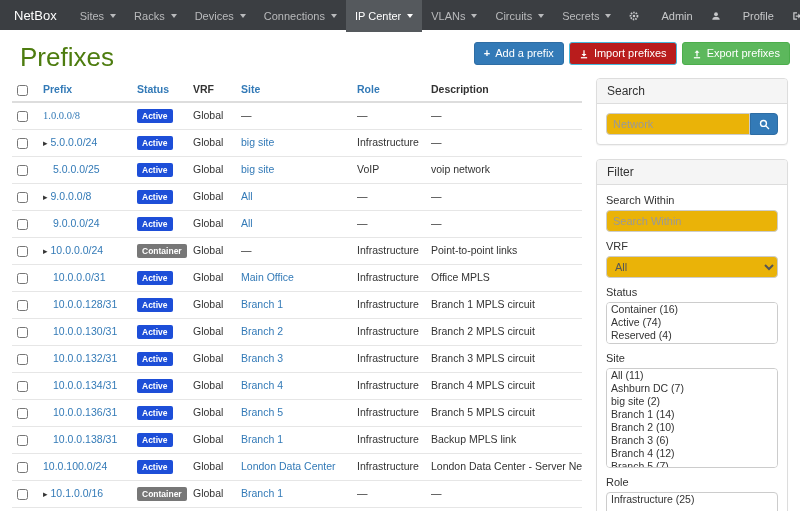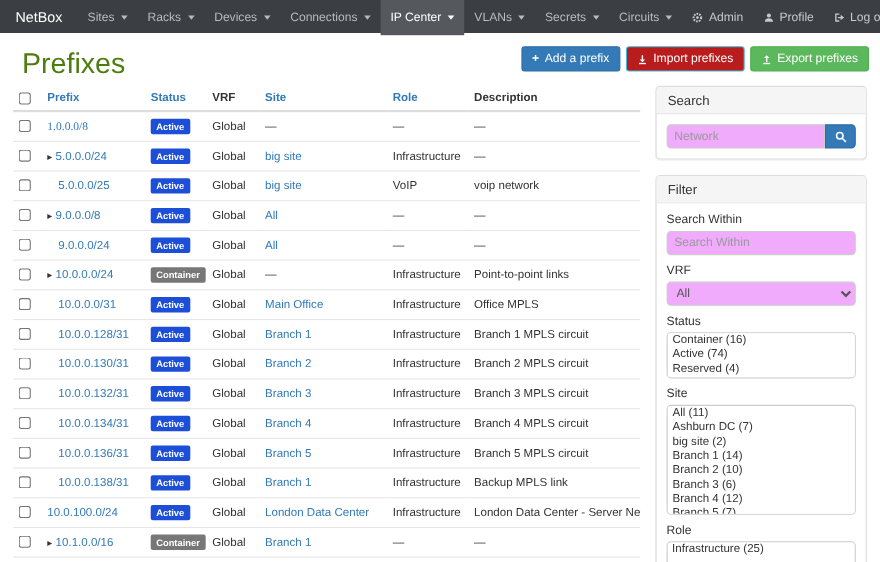"Secrets" span.nav-item { order: before "Circuits" -> after "Circuits" }
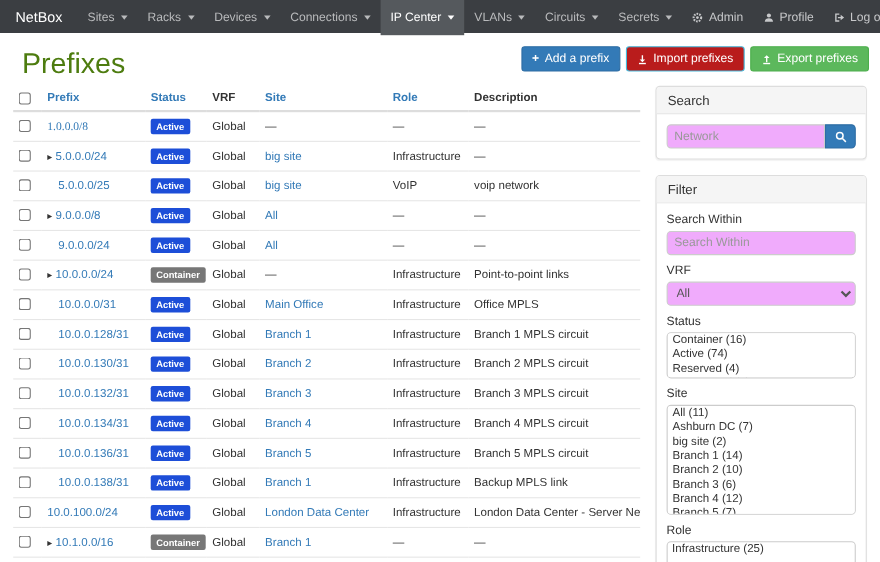"Admin" .nav-right .nav-item { gap: 5px -> 22px }
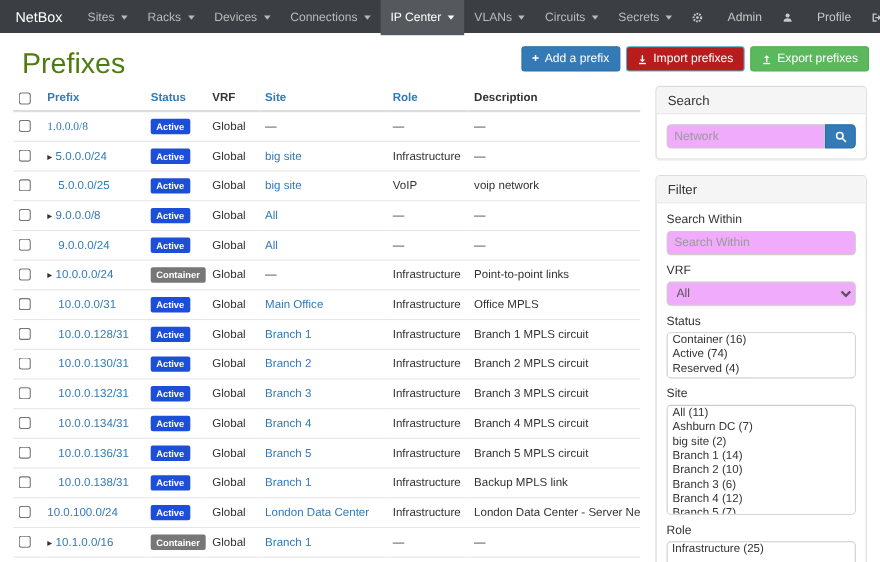"Network" .form-control { background: #f0abfc -> #eab308 }
